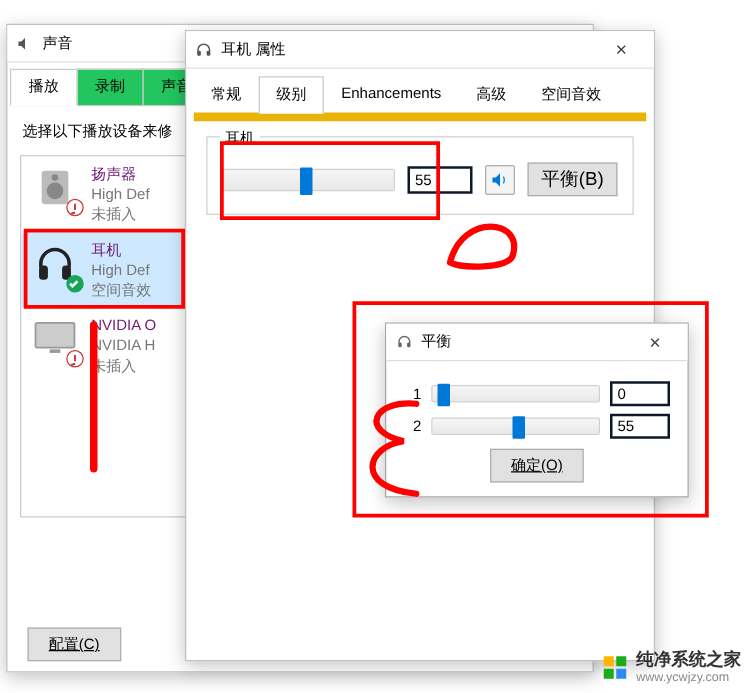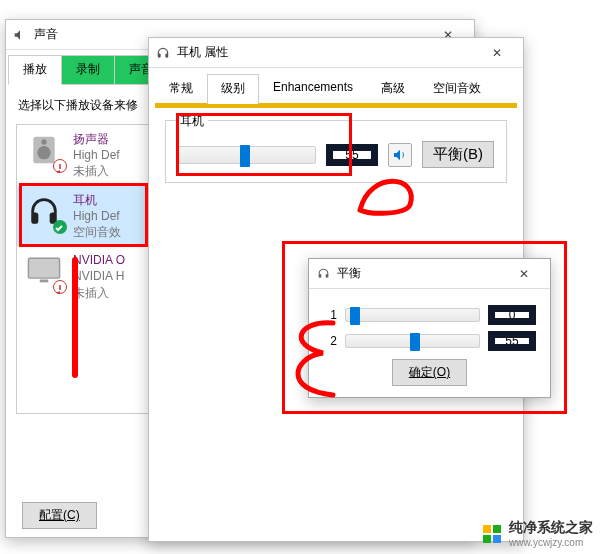"耳机 属性" .props-window { top: 37px -> 24px }
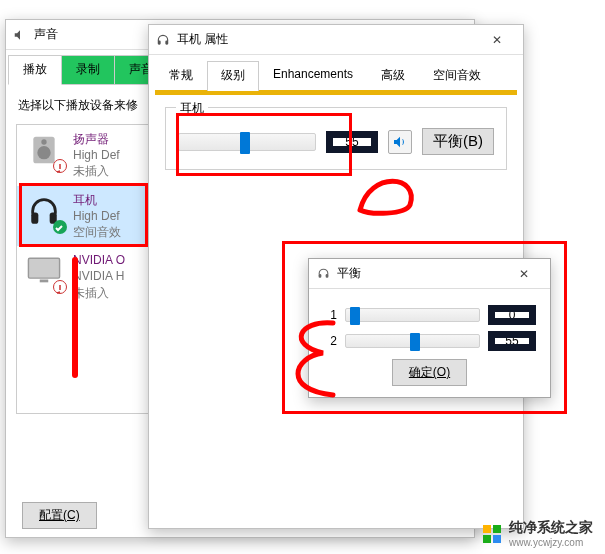"常规" .tabsbar2 { border-bottom: 5px solid #eab308 -> 7px solid #eab308 }
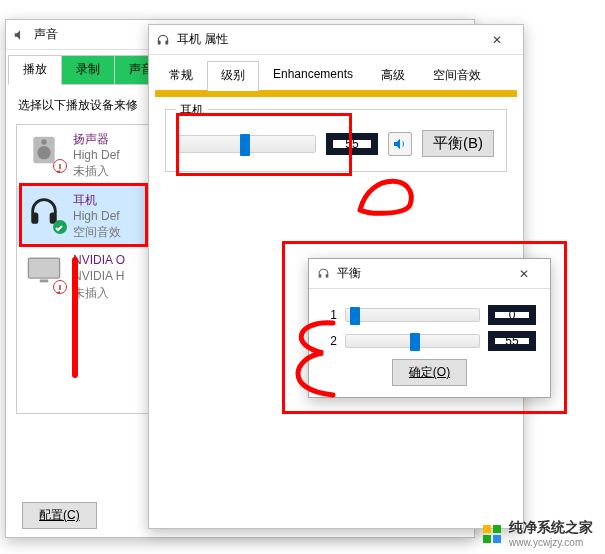"55" .valbox { border: 7px solid #0f172a -> 2px solid #0f172a; text-align: center -> left }
